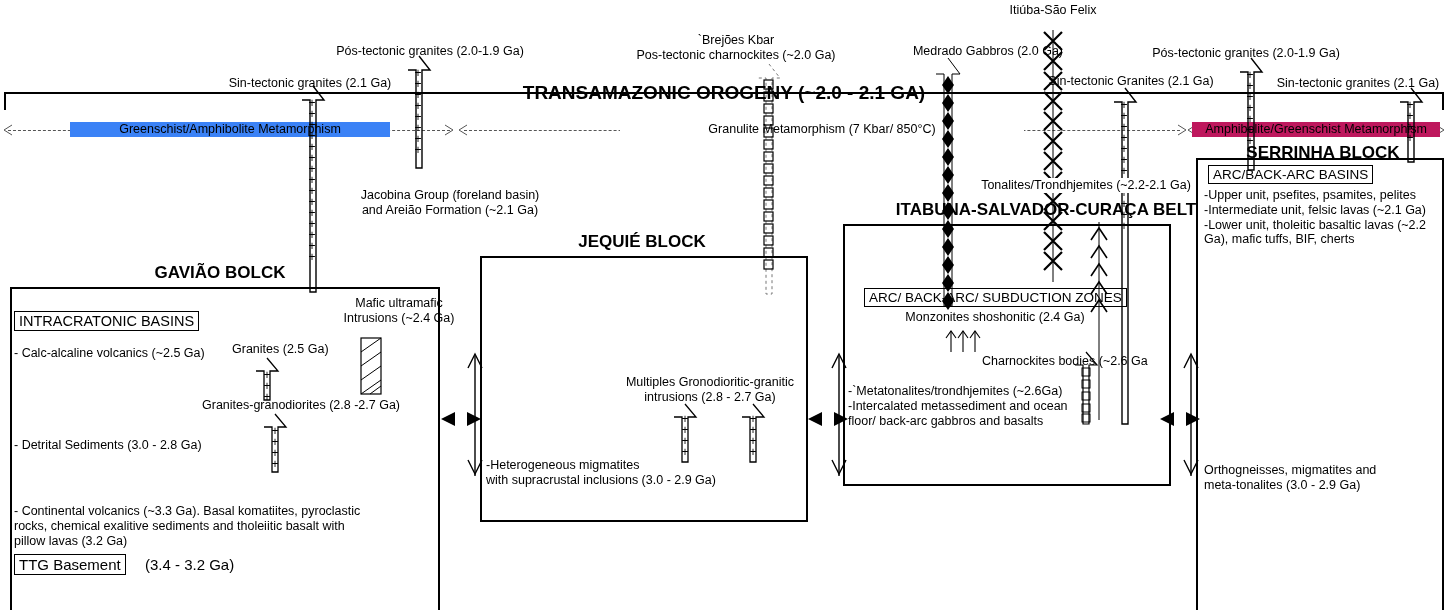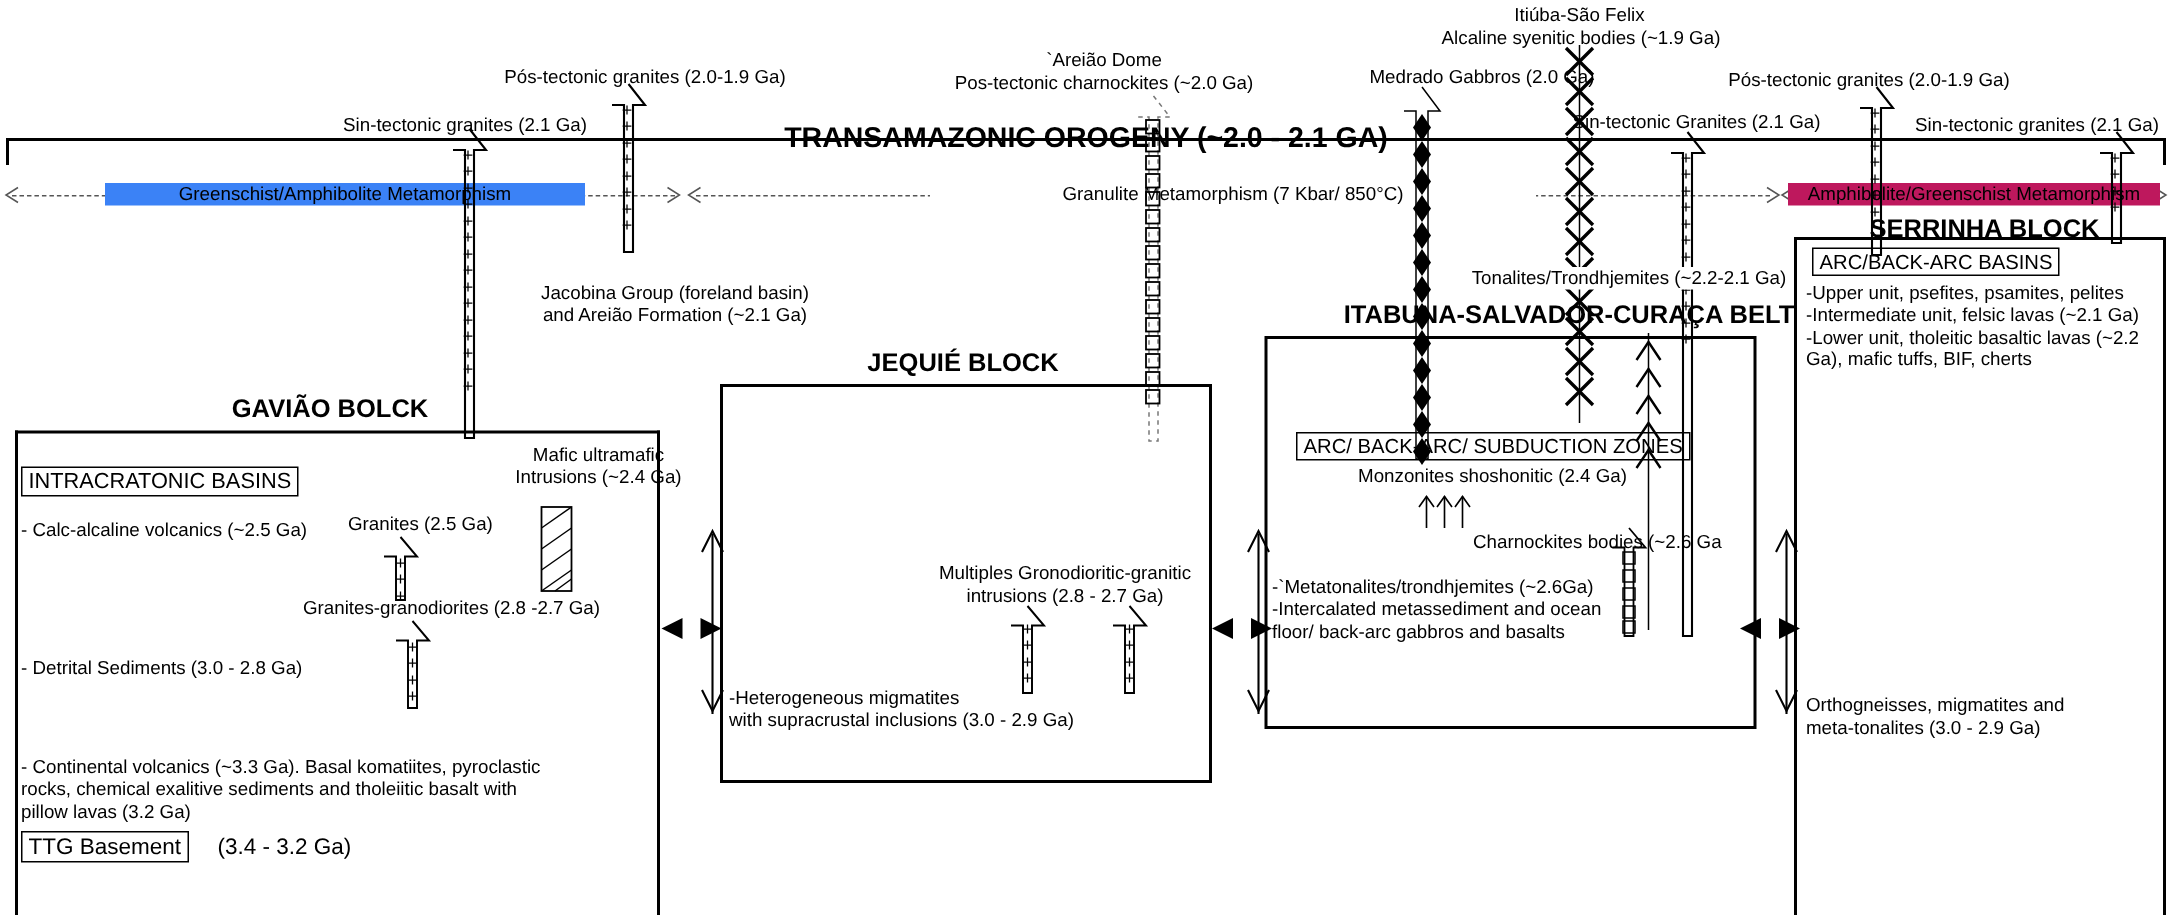"Alcaline syenitic bodies (~1.9 Ga)" div.t { html: <div>Alcaline syenitic bodies (~1.9 Ga)</div> -> none }
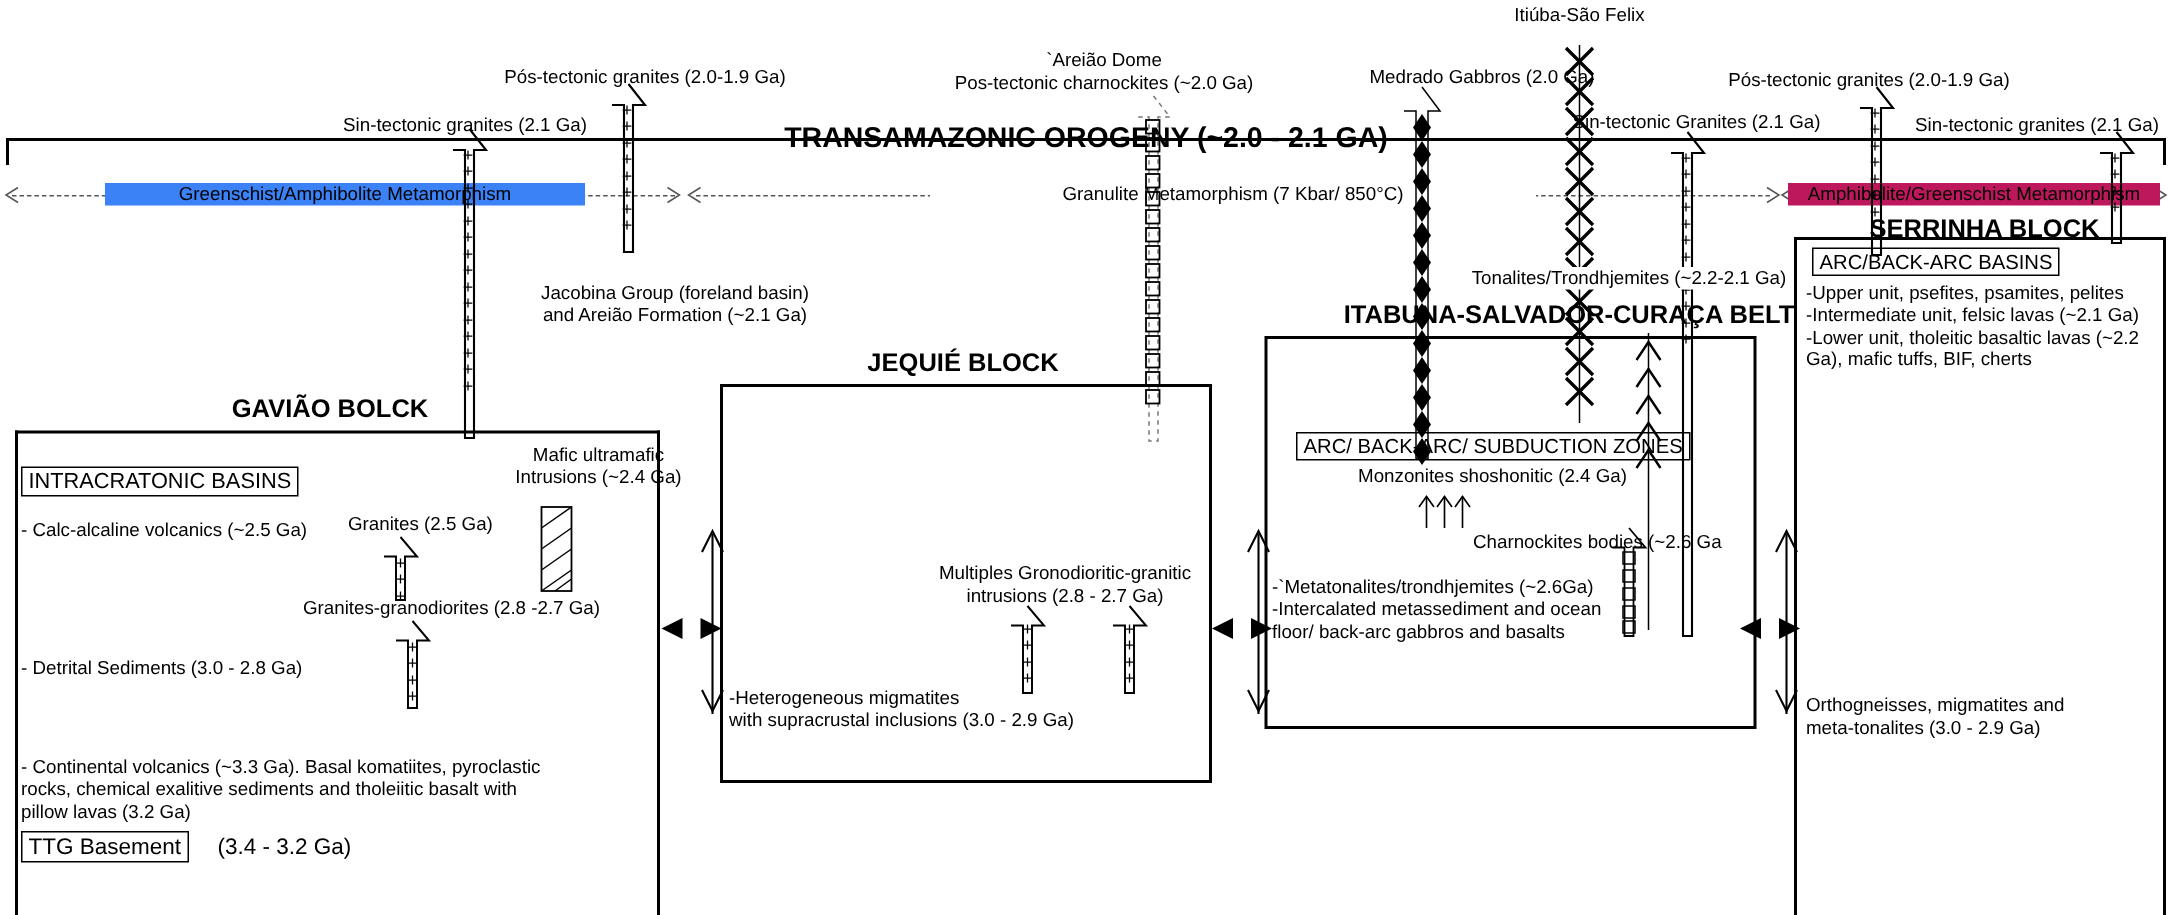"`Areião Dome" div.t { text: Areião Dome -> Brejões Kbar }
